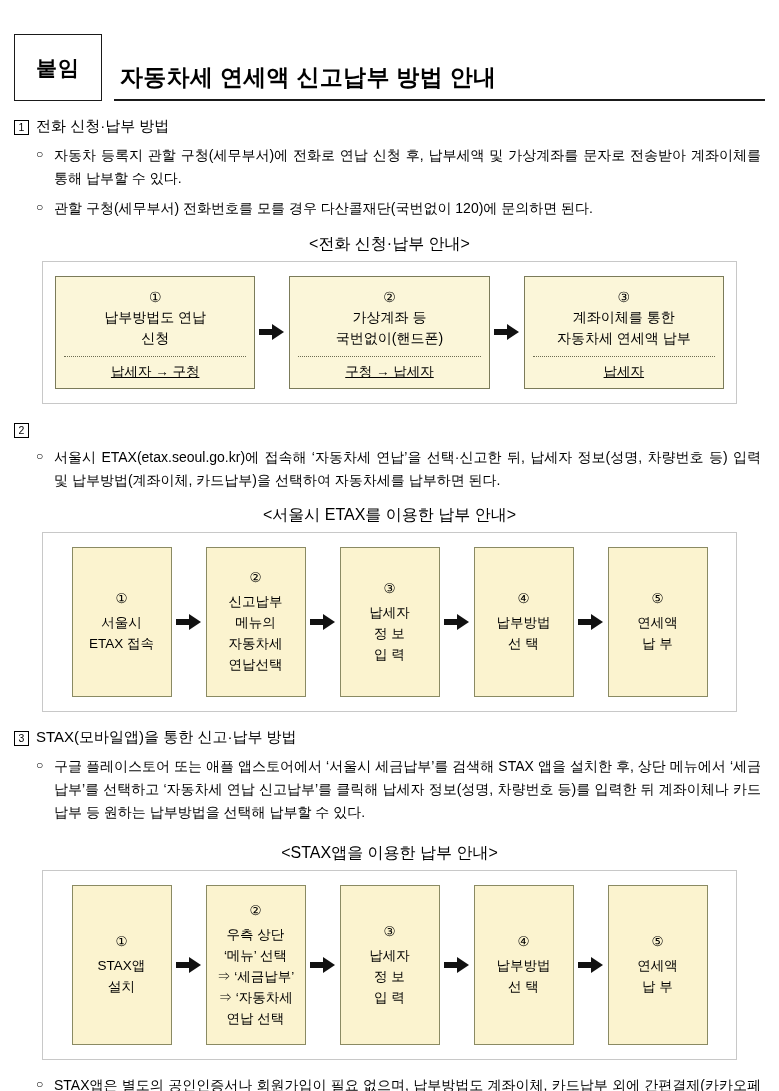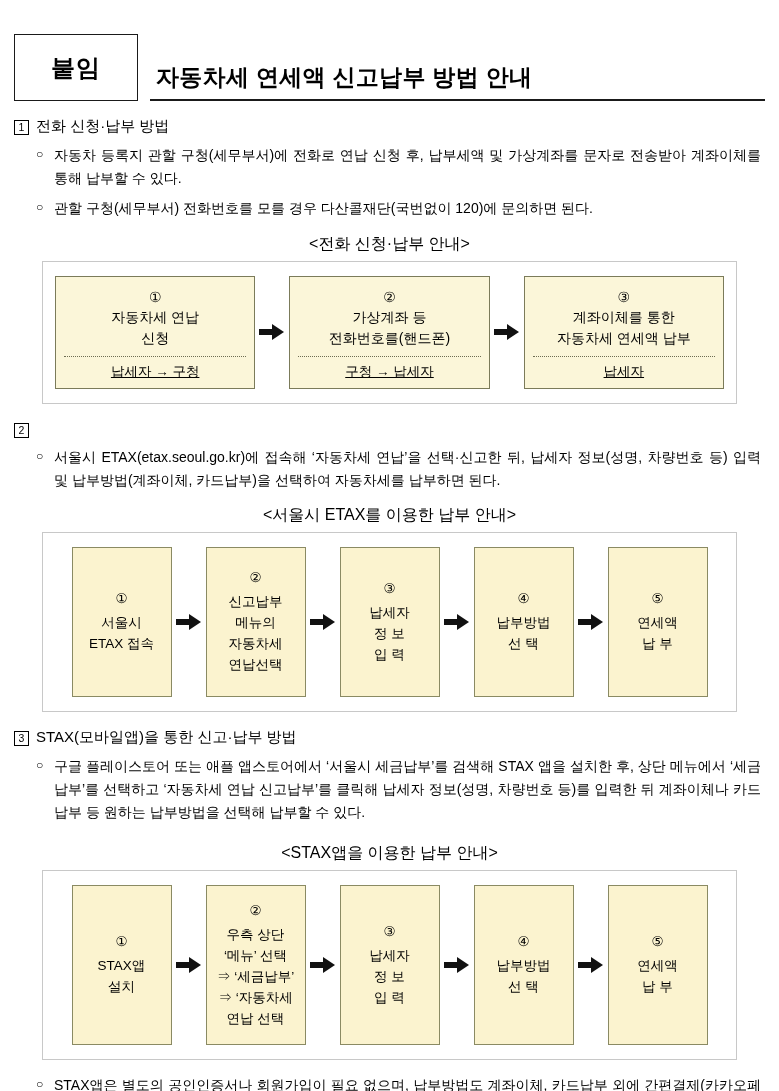"붙임" .title-tag { font-size: 24px -> 21px; padding: 8px 36px -> 8px 20px }
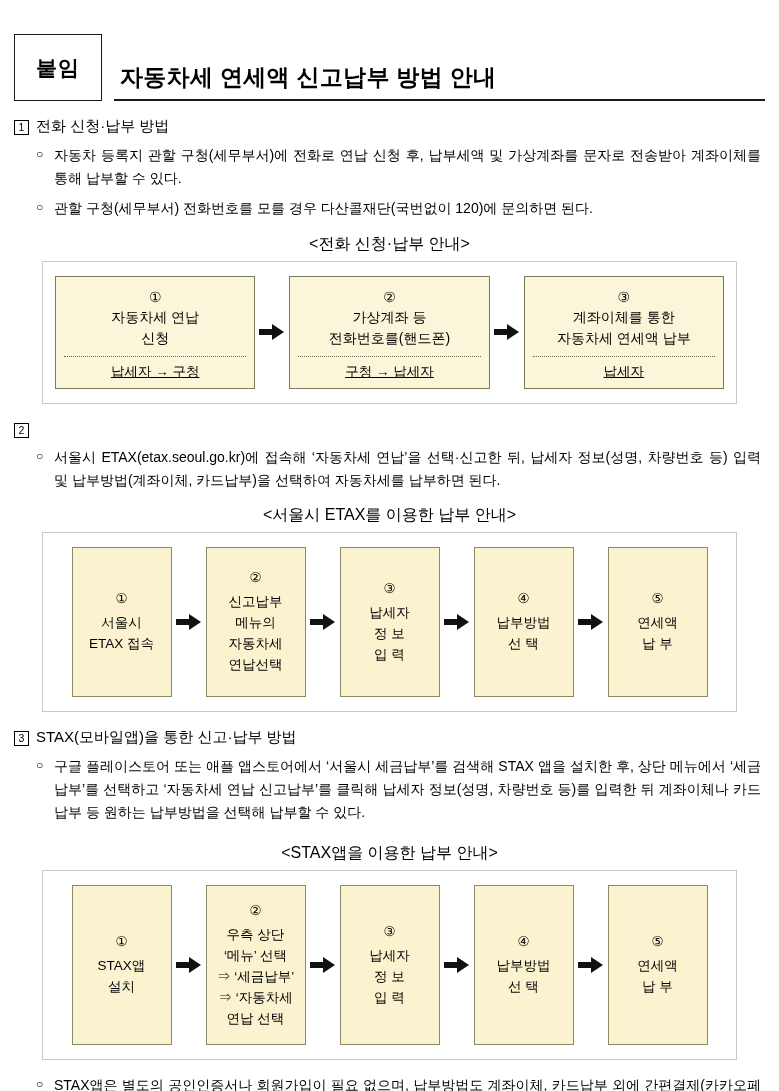"자동차세 연납" span.box-lines { text: 자동차세 -> 납부방법도 }
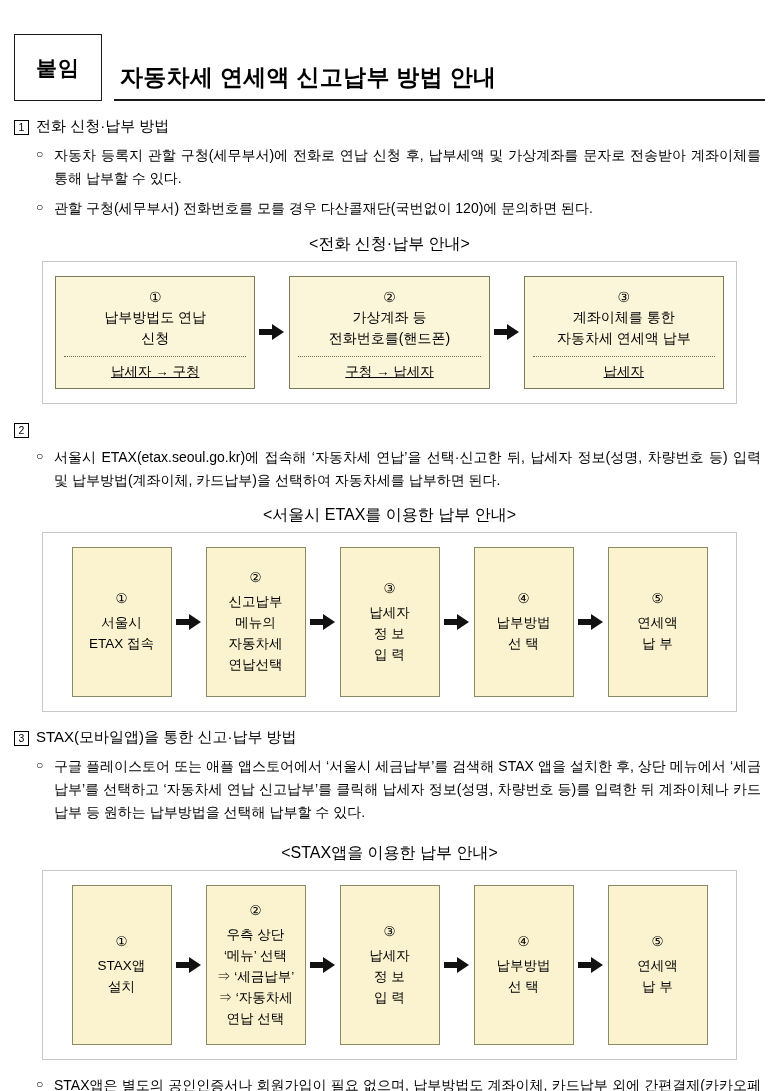"가상계좌 등" span.box-lines { text: 전화번호를 -> 국번없이 }
